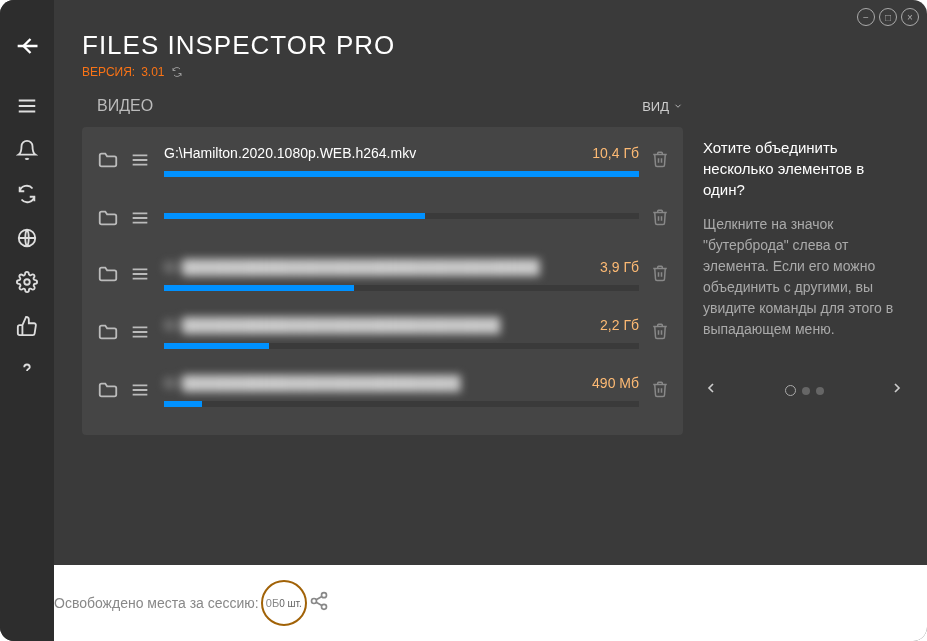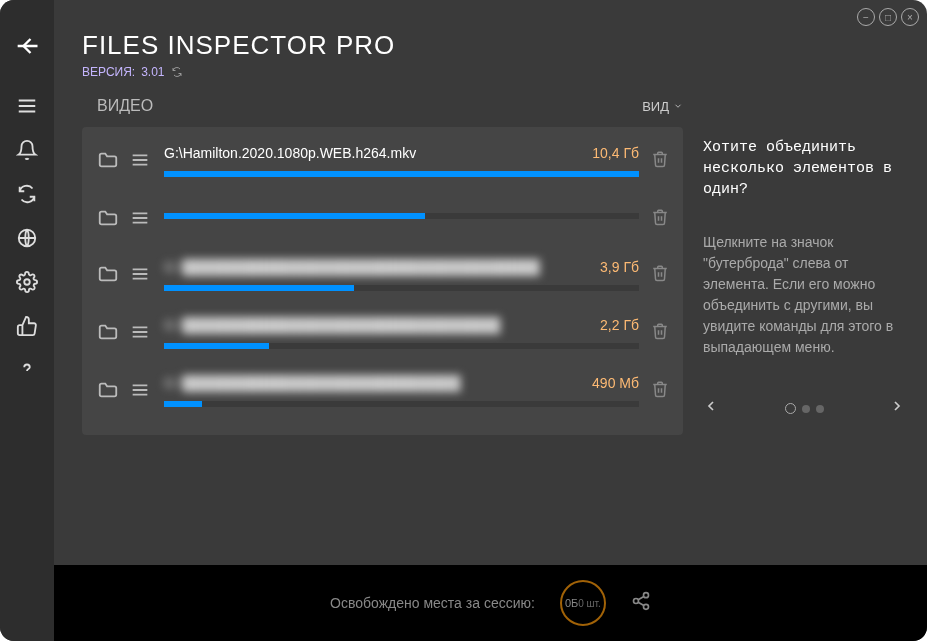"ВЕРСИЯ:" .version-line { color: #c4b5fd -> #f97316 }
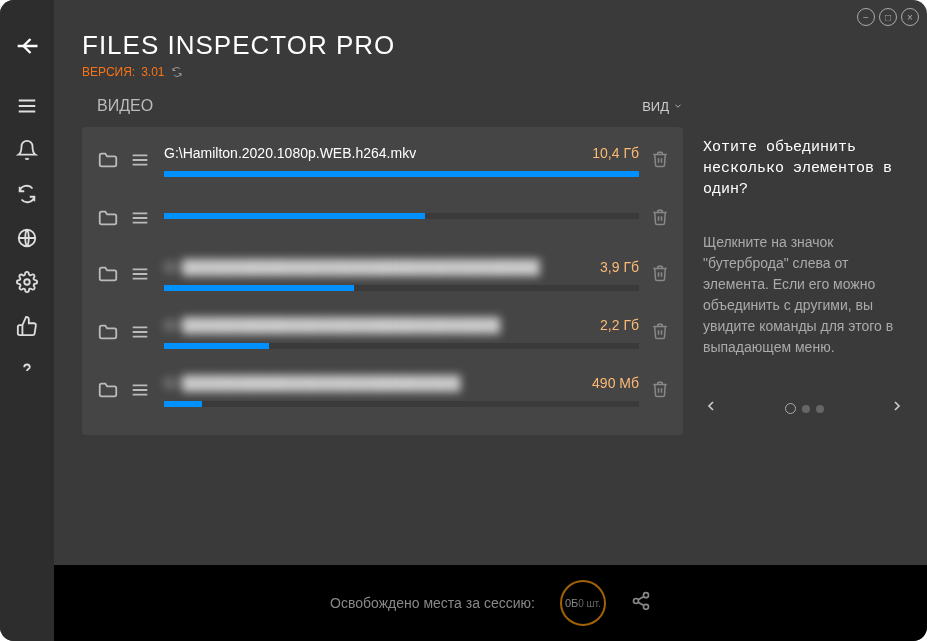"Хотите объединить несколько элементов в" .tips-title { font-family: Liberation Mono, monospace -> none; margin-bottom: 32px -> 14px }
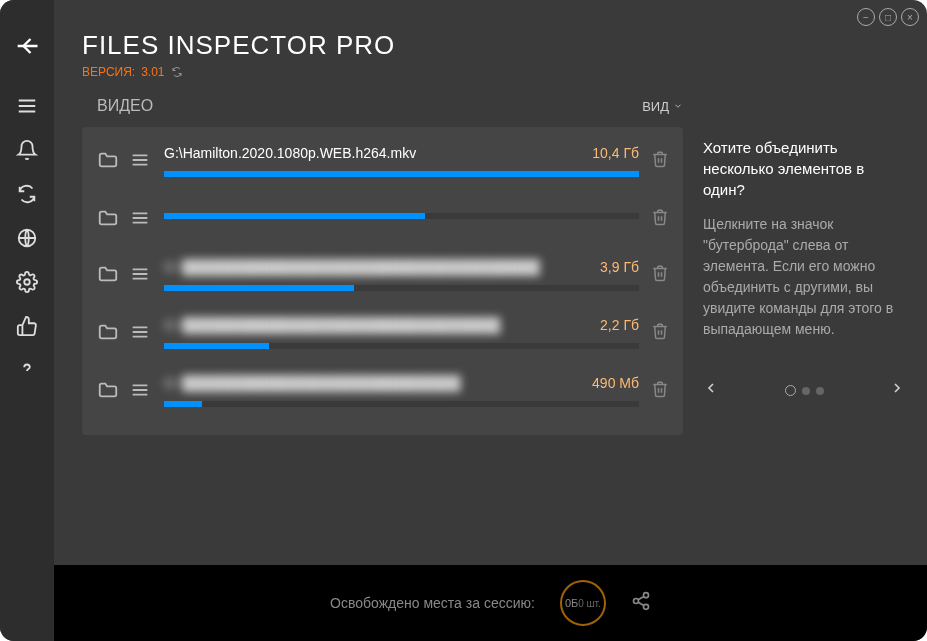"Освобождено места за сессию:" .footer { background: #000000 -> #ffffff; gap: 25px -> 2px; justify-content: center -> none }
